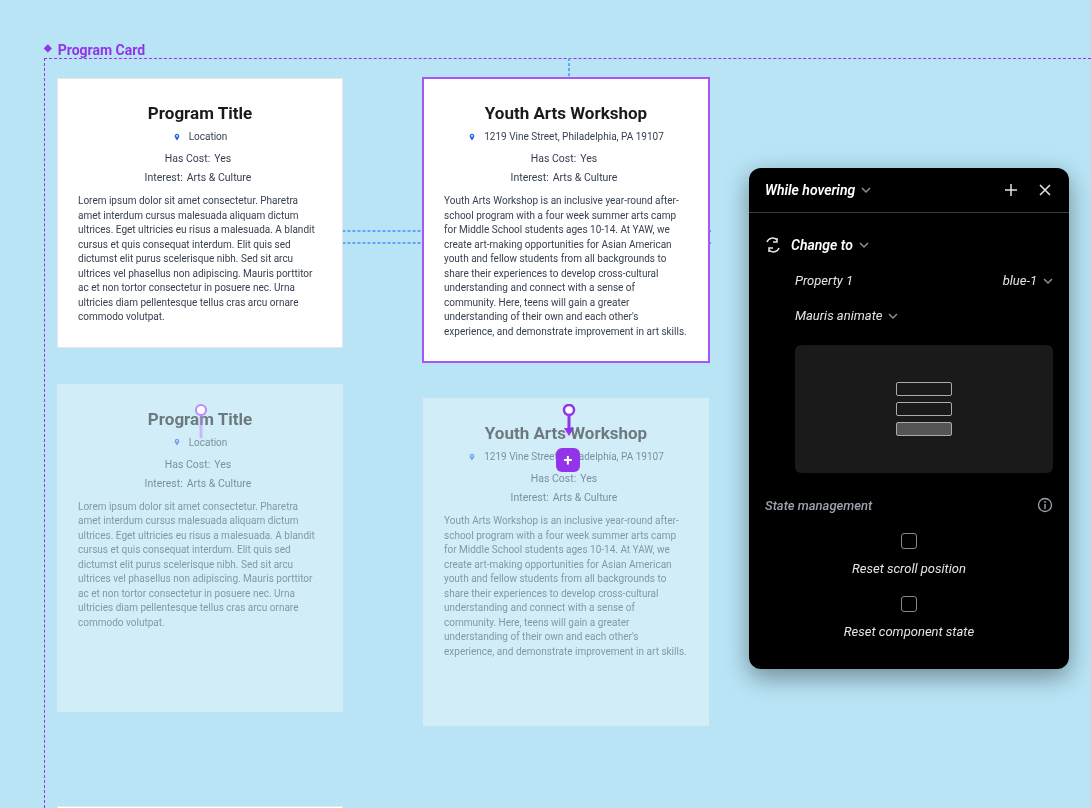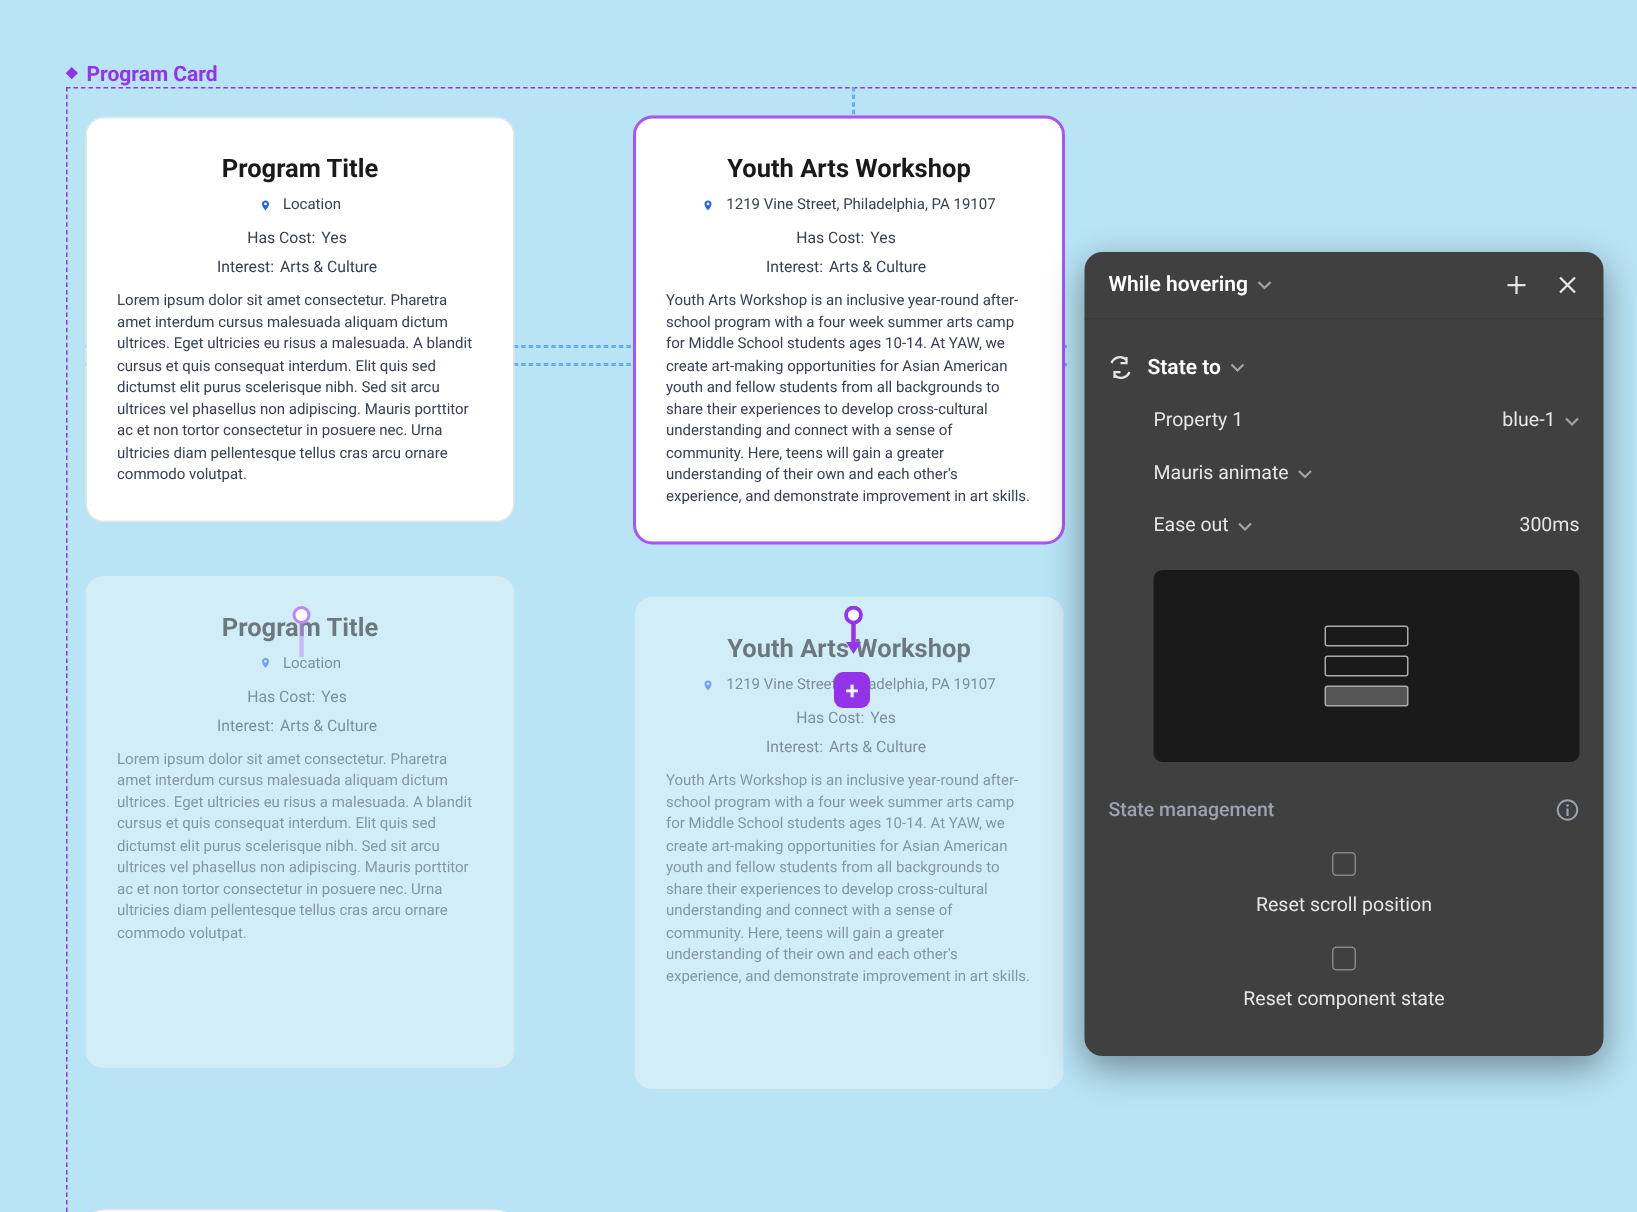"Program Title" .card { border-radius: 12px -> 0 }
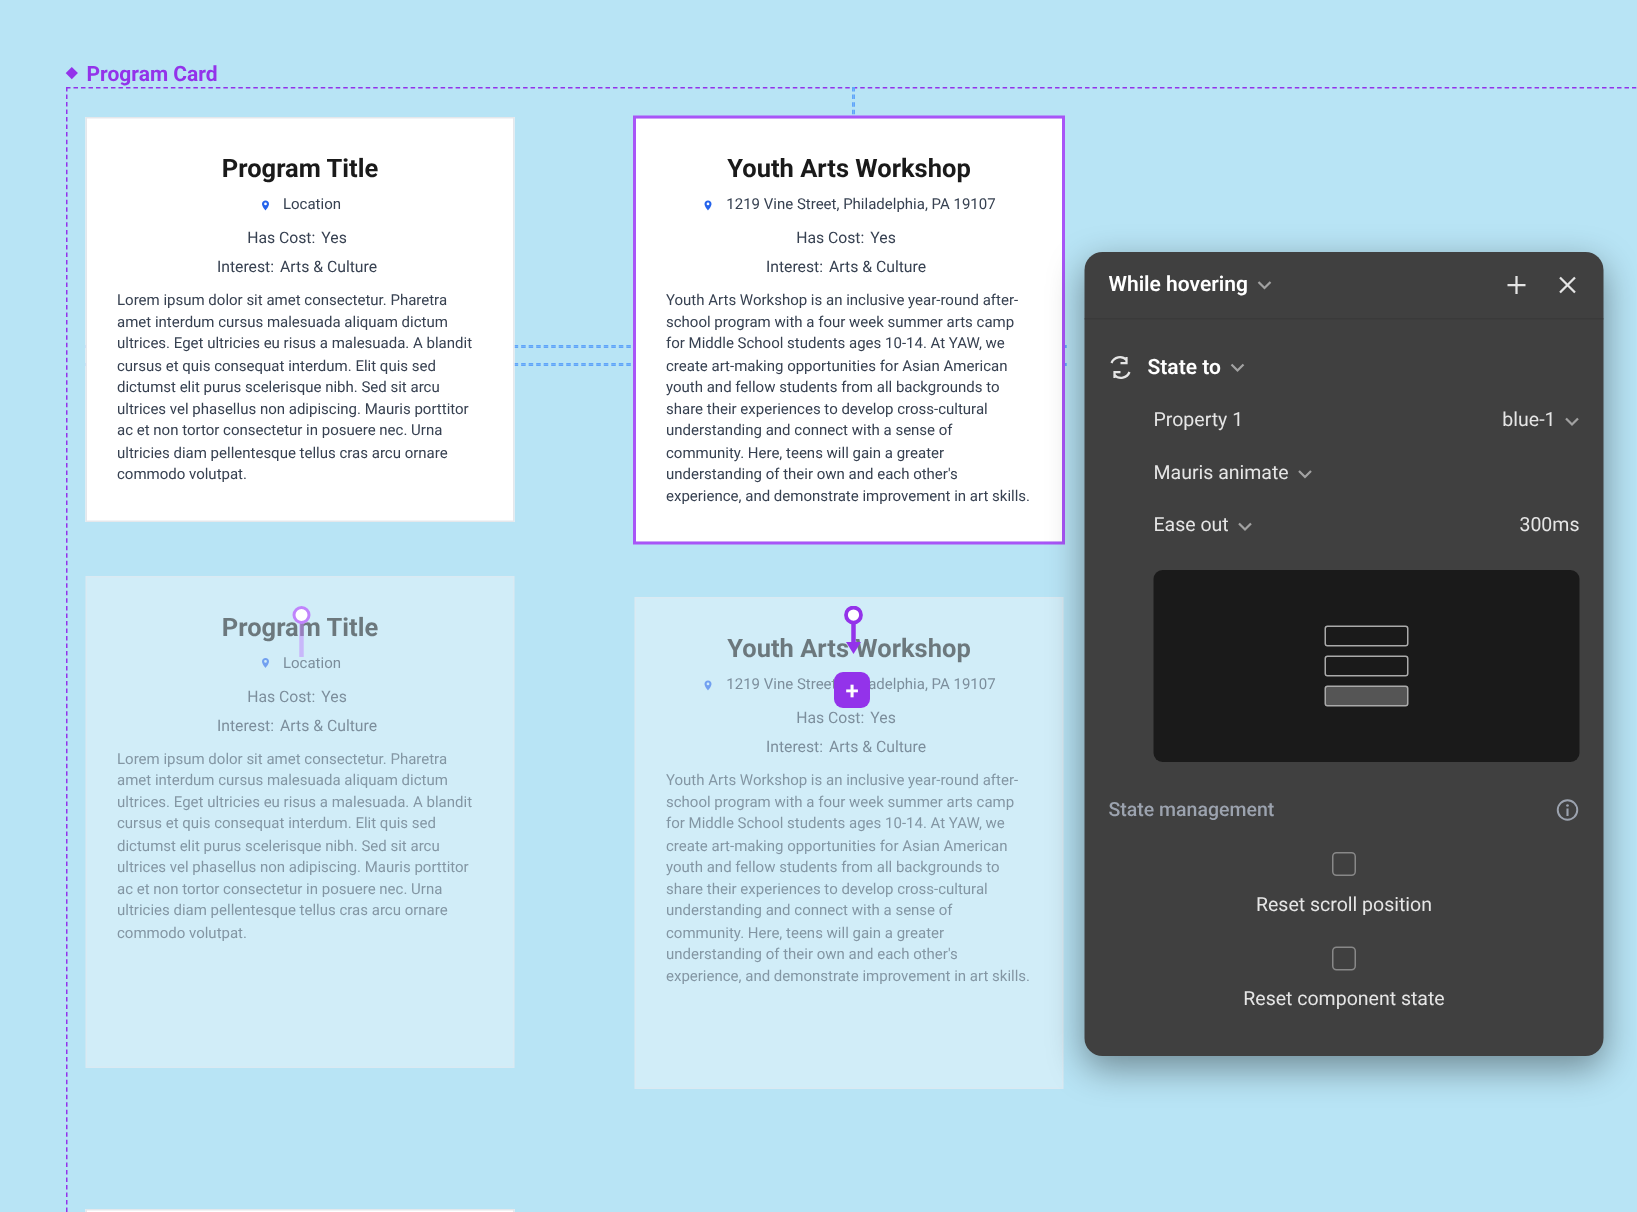"While hovering" .panel { background: #404040 -> #000000; font-style: none -> italic; width: 346px -> 320px }
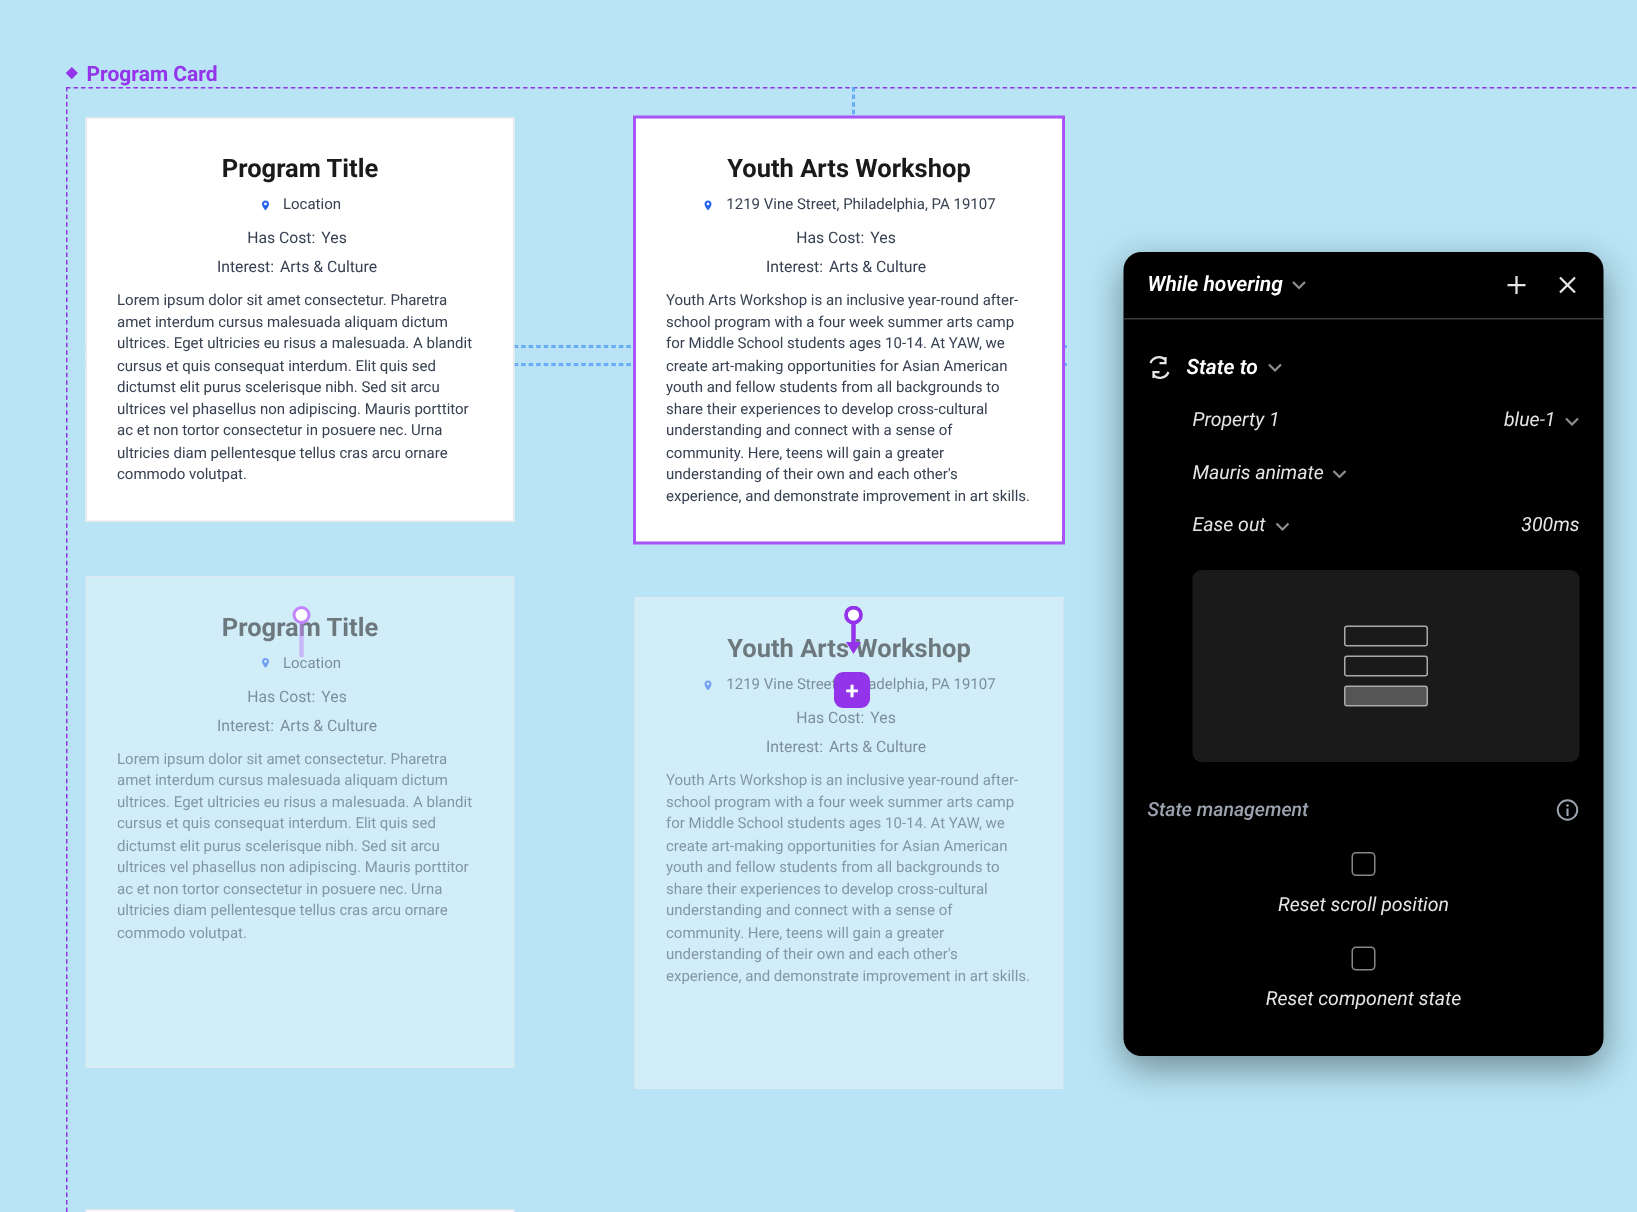"State to" span { text: State -> Change }
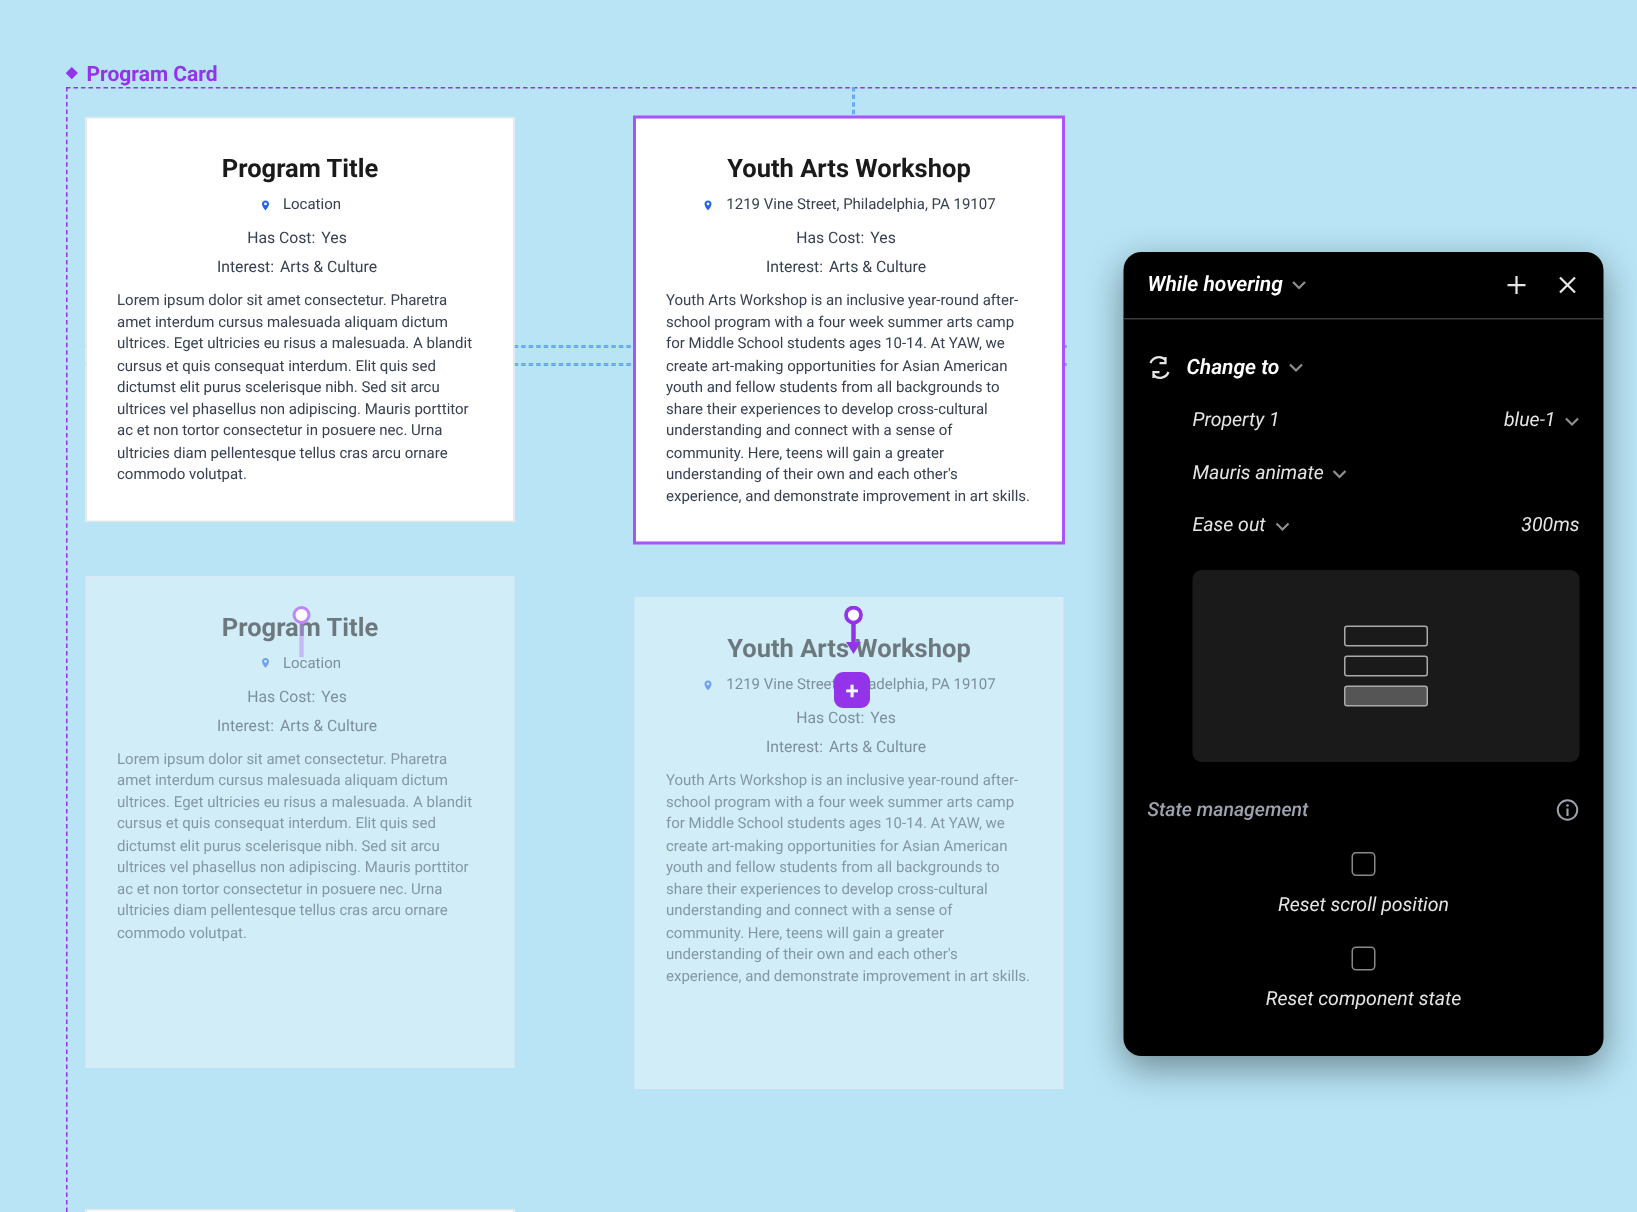"Ease out" div.panel-row { html: <div> <div> <span>Ease out</span> <svg> <path></path> </svg> </div> <span>300ms</span> </div> -> none }
